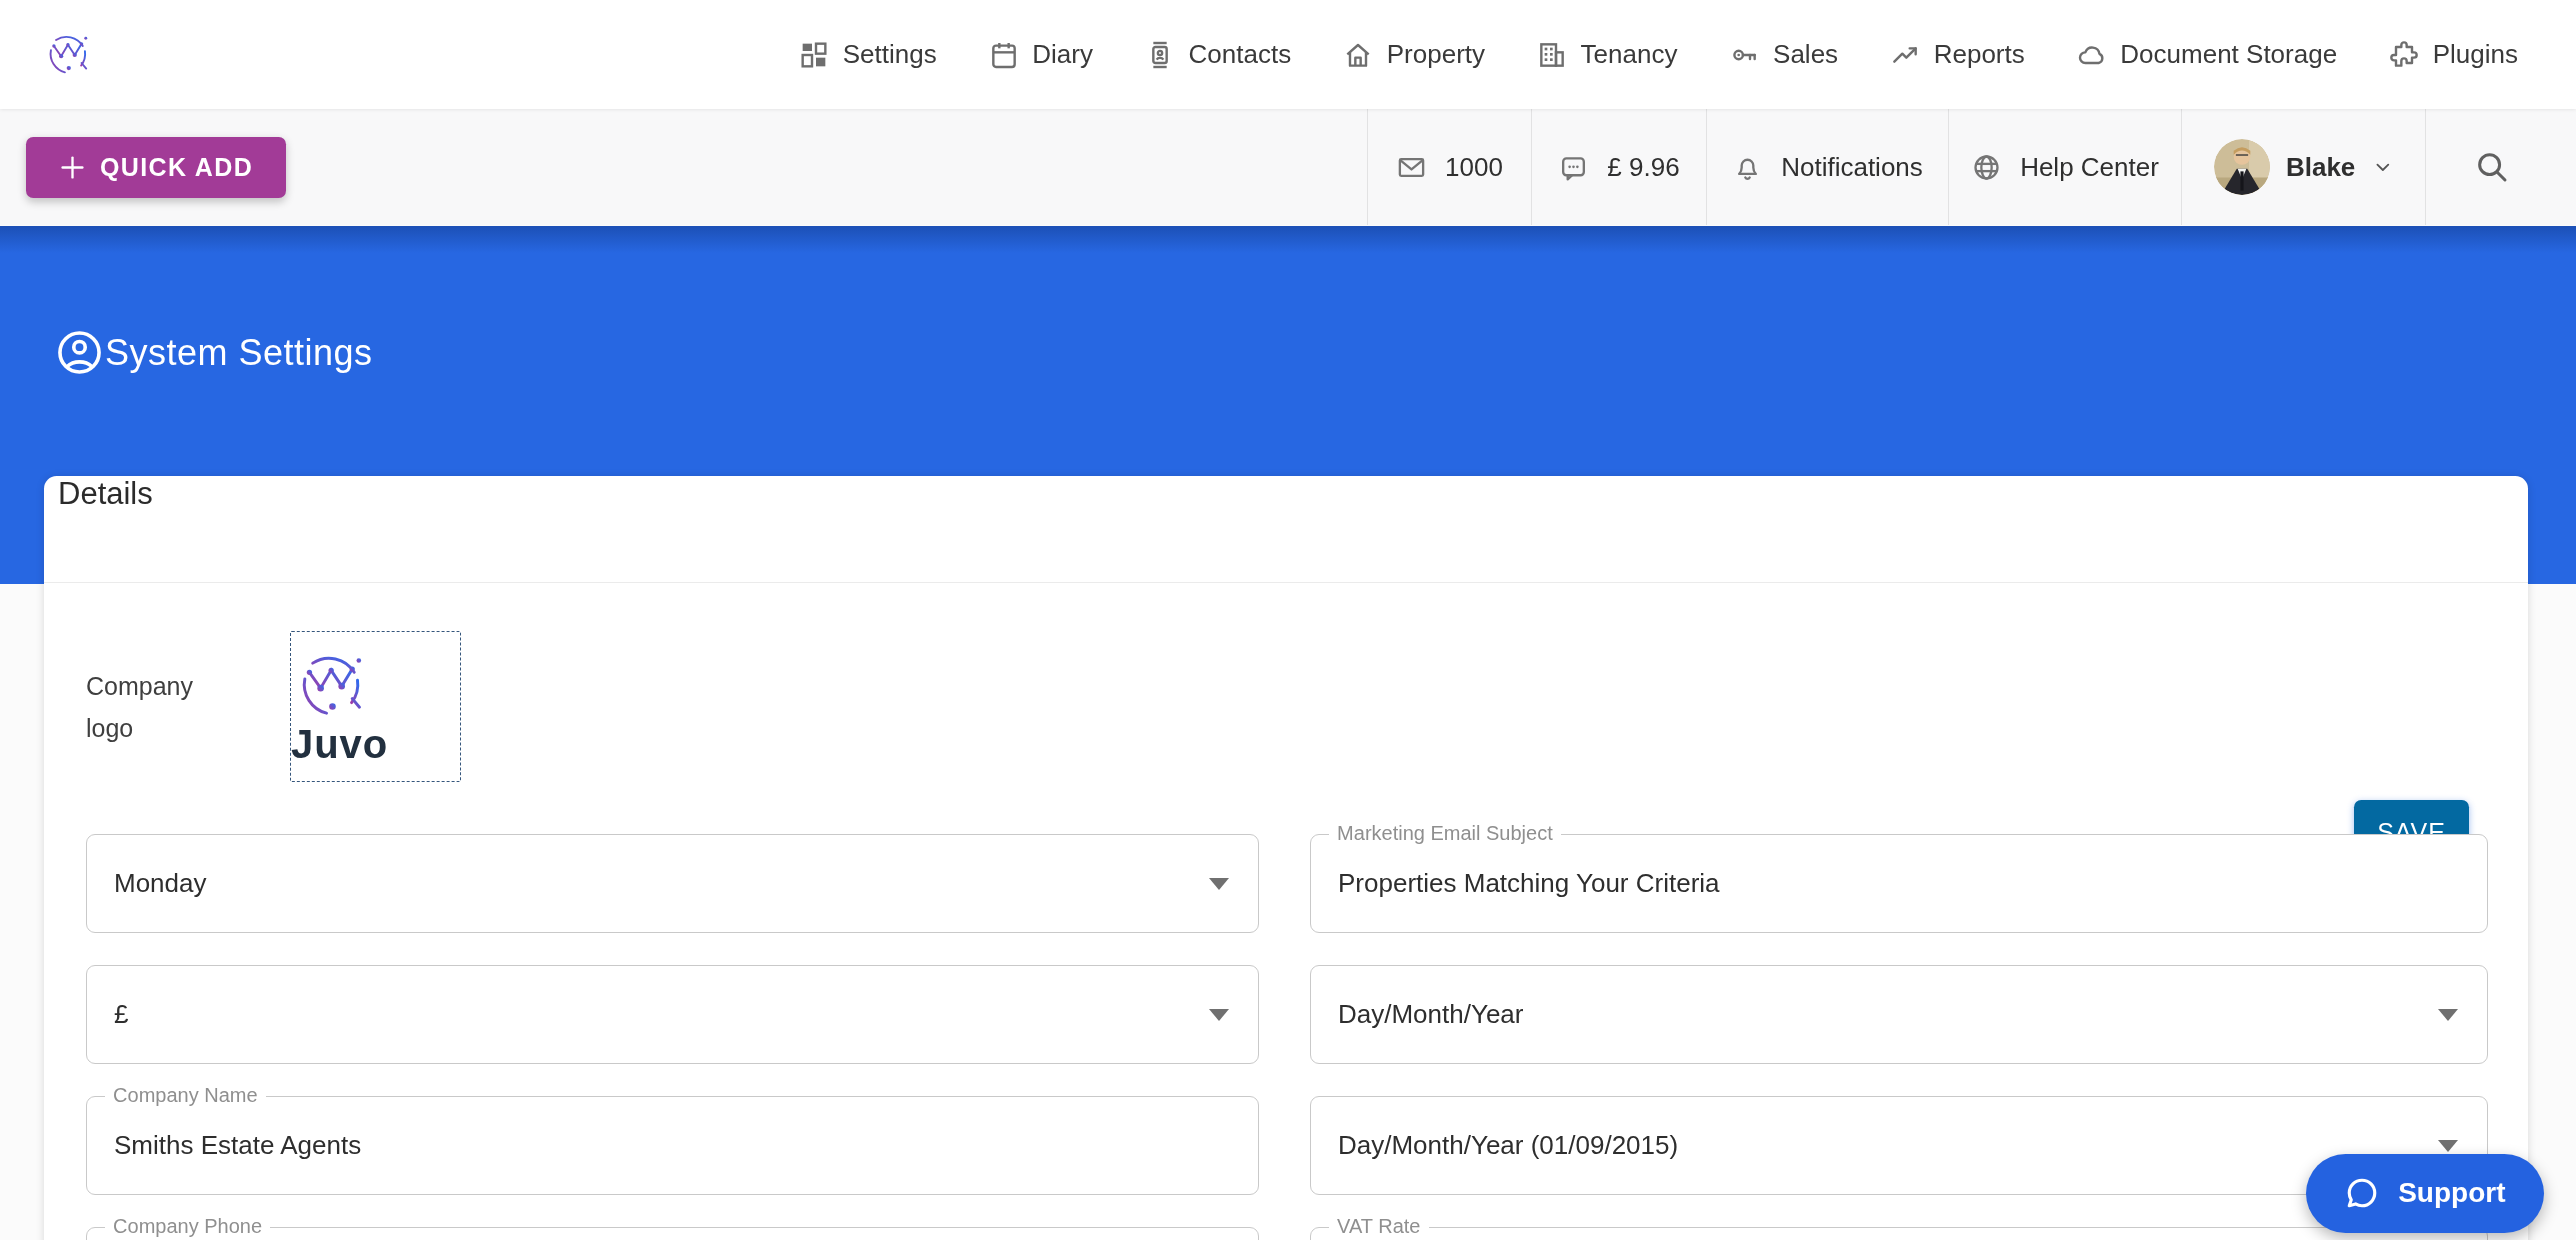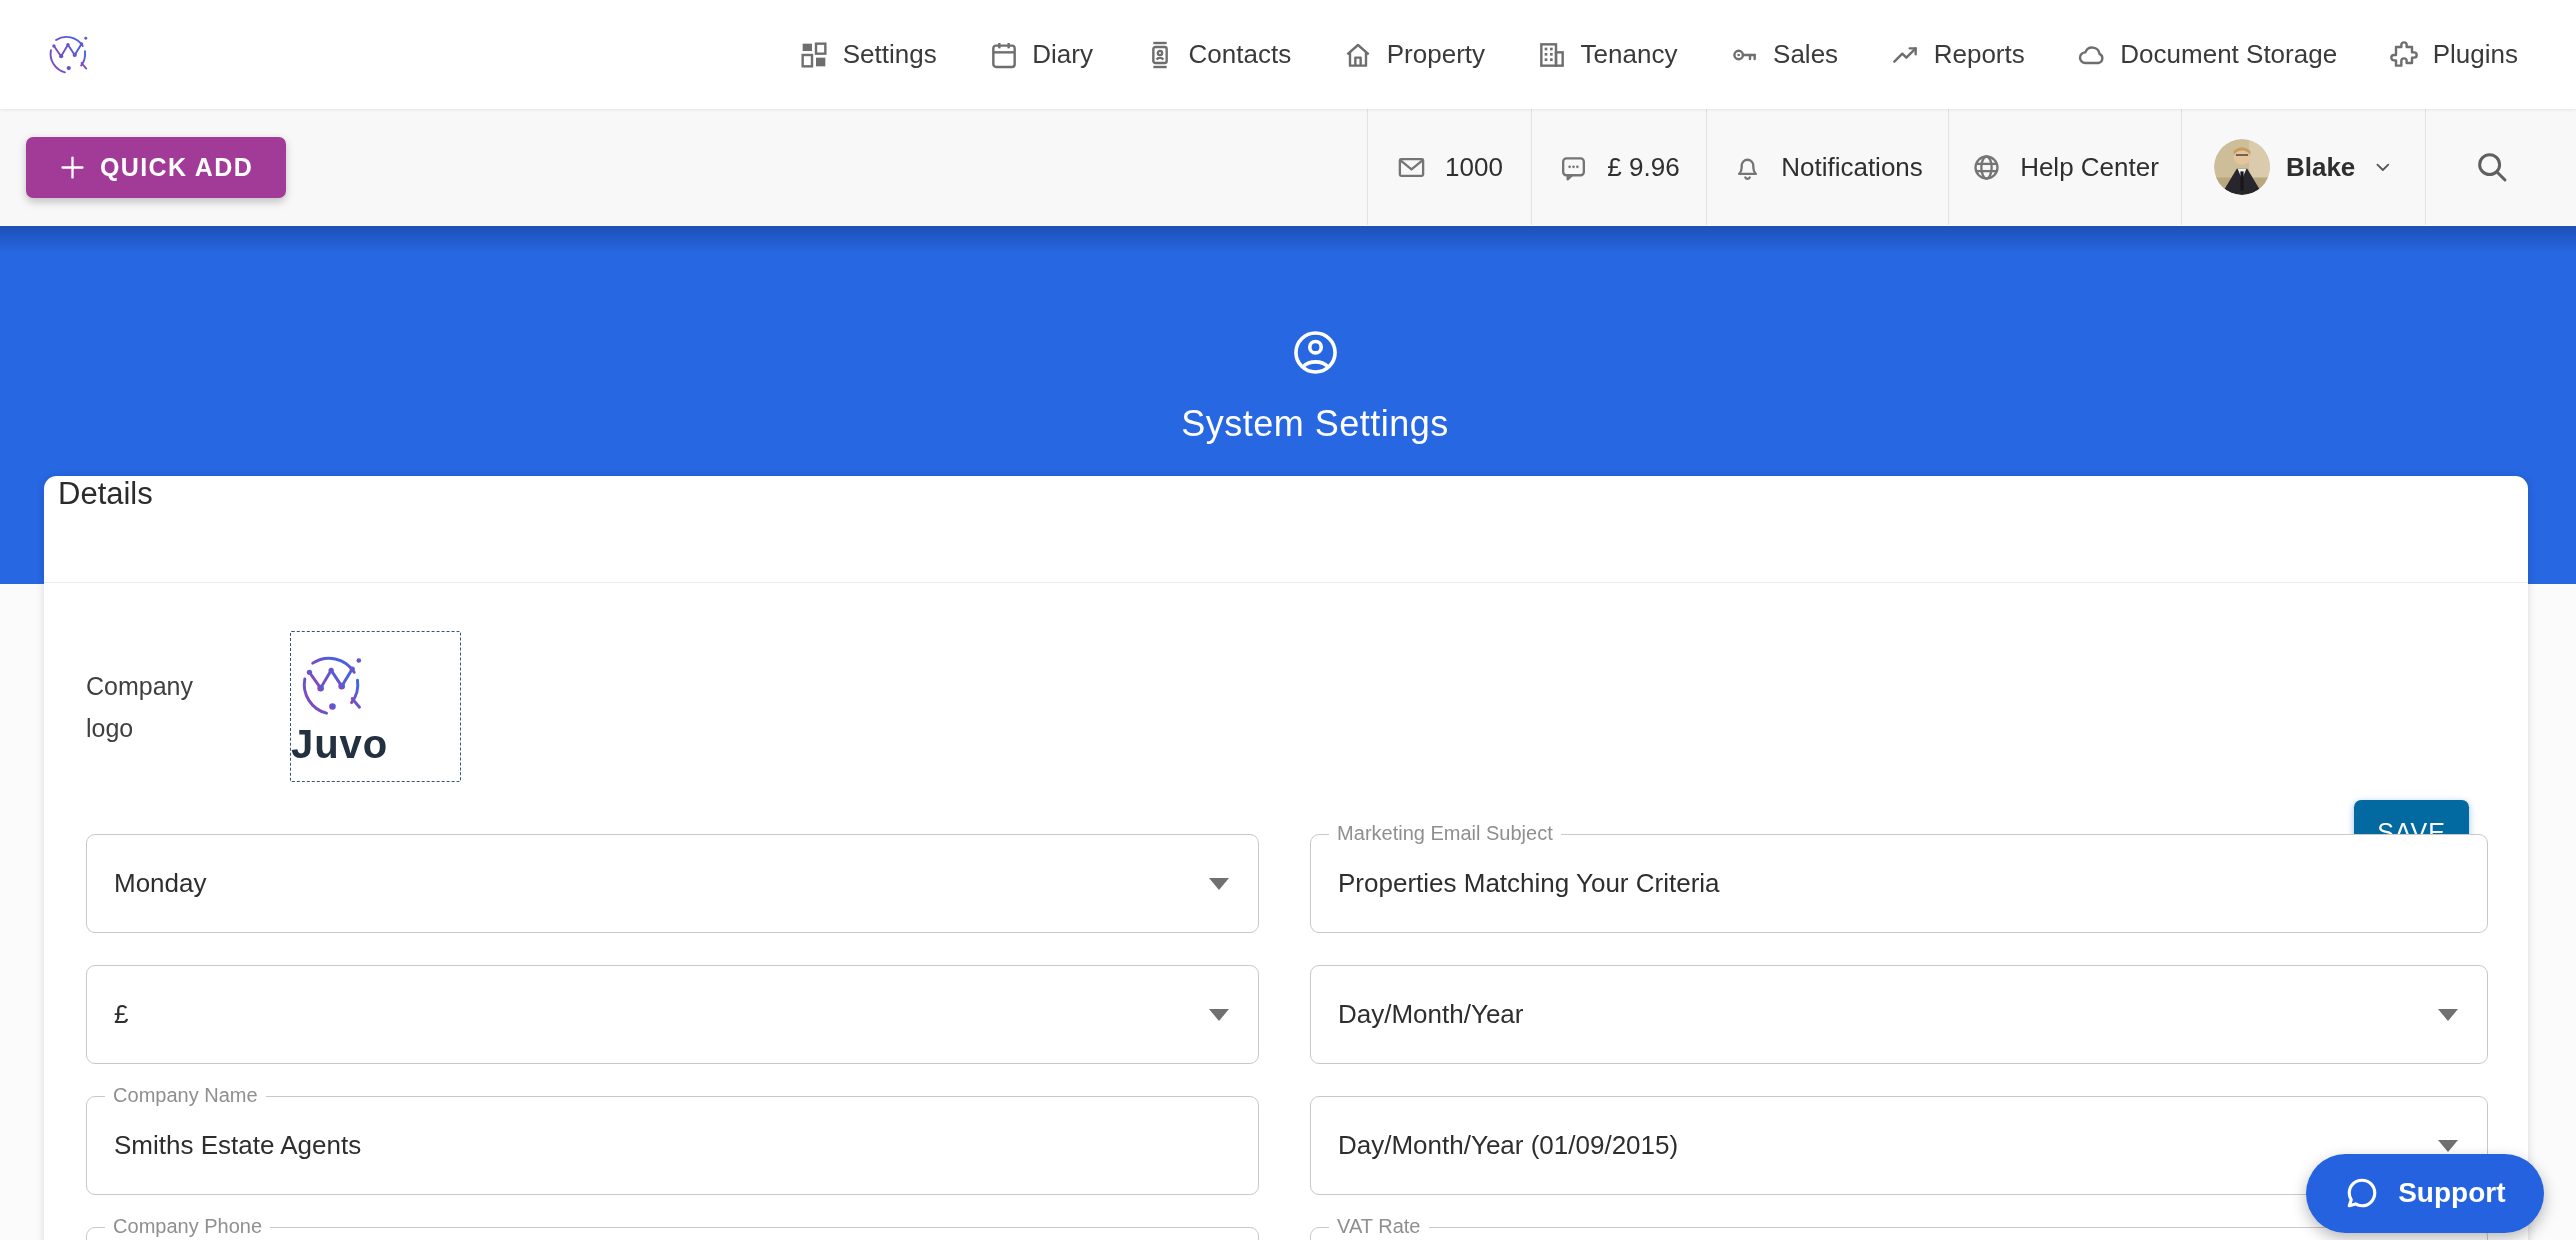"System Settings" .hero-row { flex-direction: column -> none; gap: 25px -> none }
